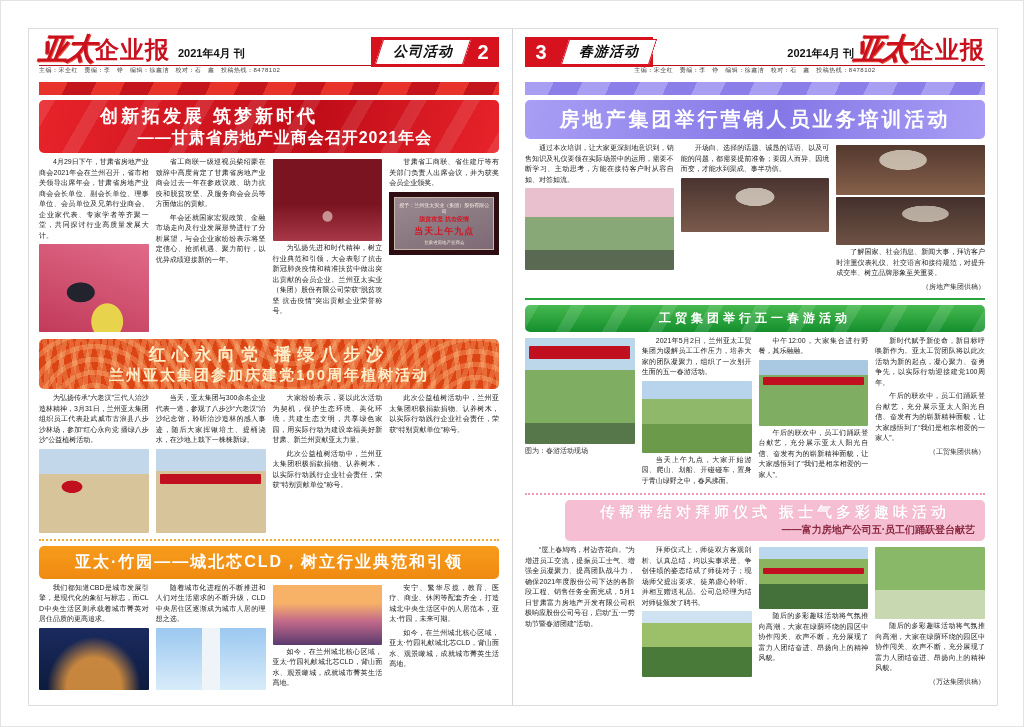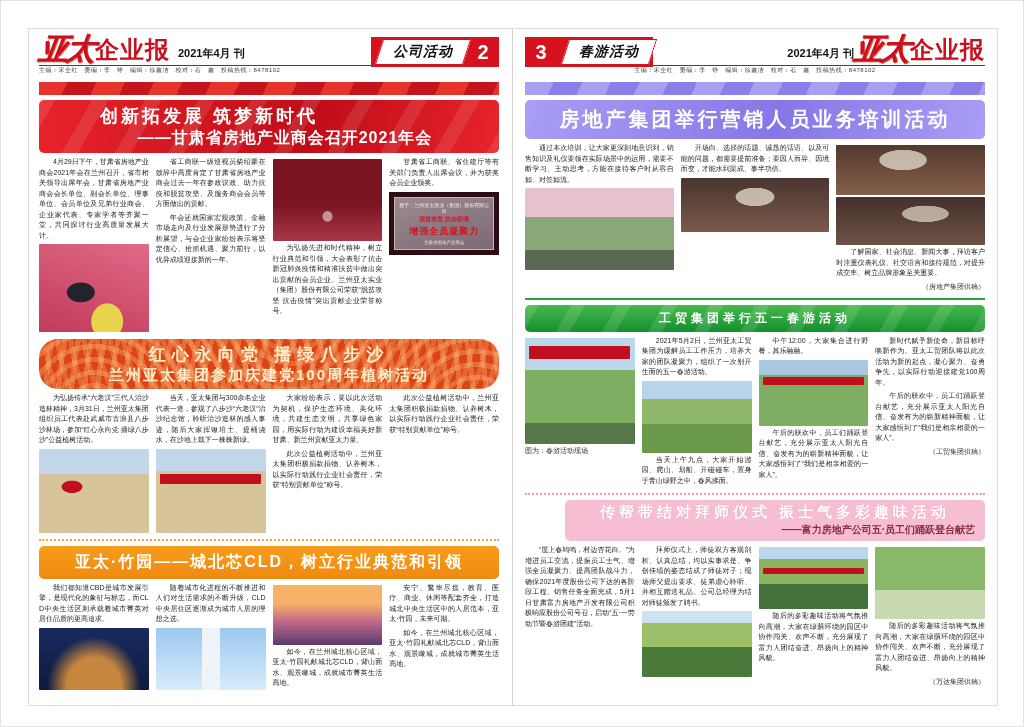"增强全员凝聚力" div.t3 { text: 增强全员凝聚力 -> 当天上午九点 }
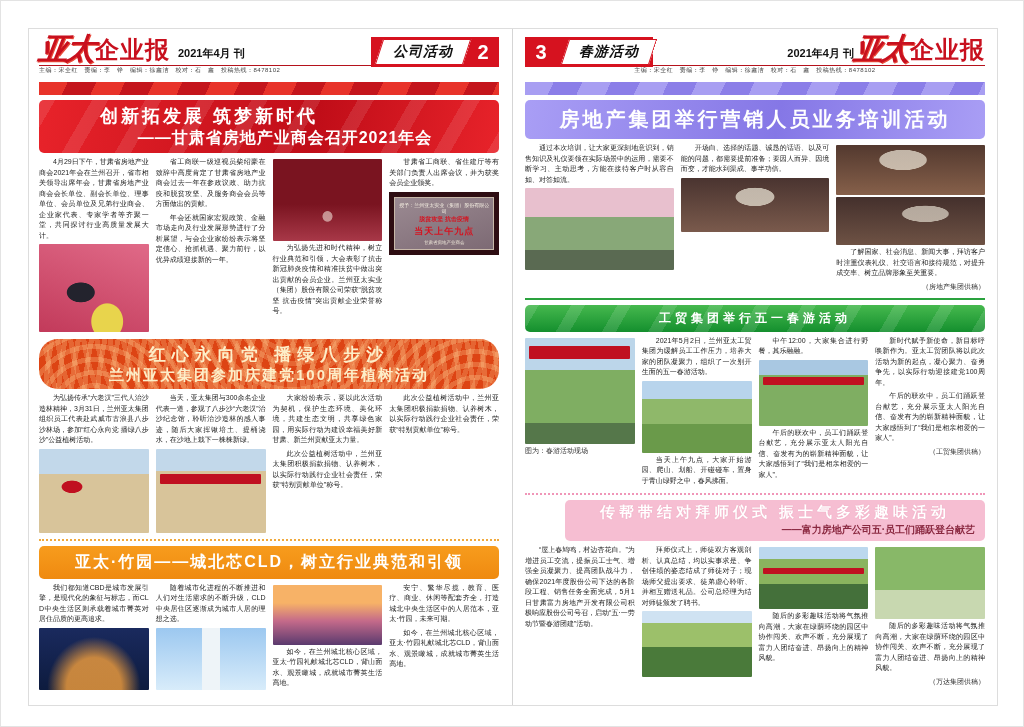"红心永向党 播绿八步沙" .b-rings { border-radius: 19px -> none }
